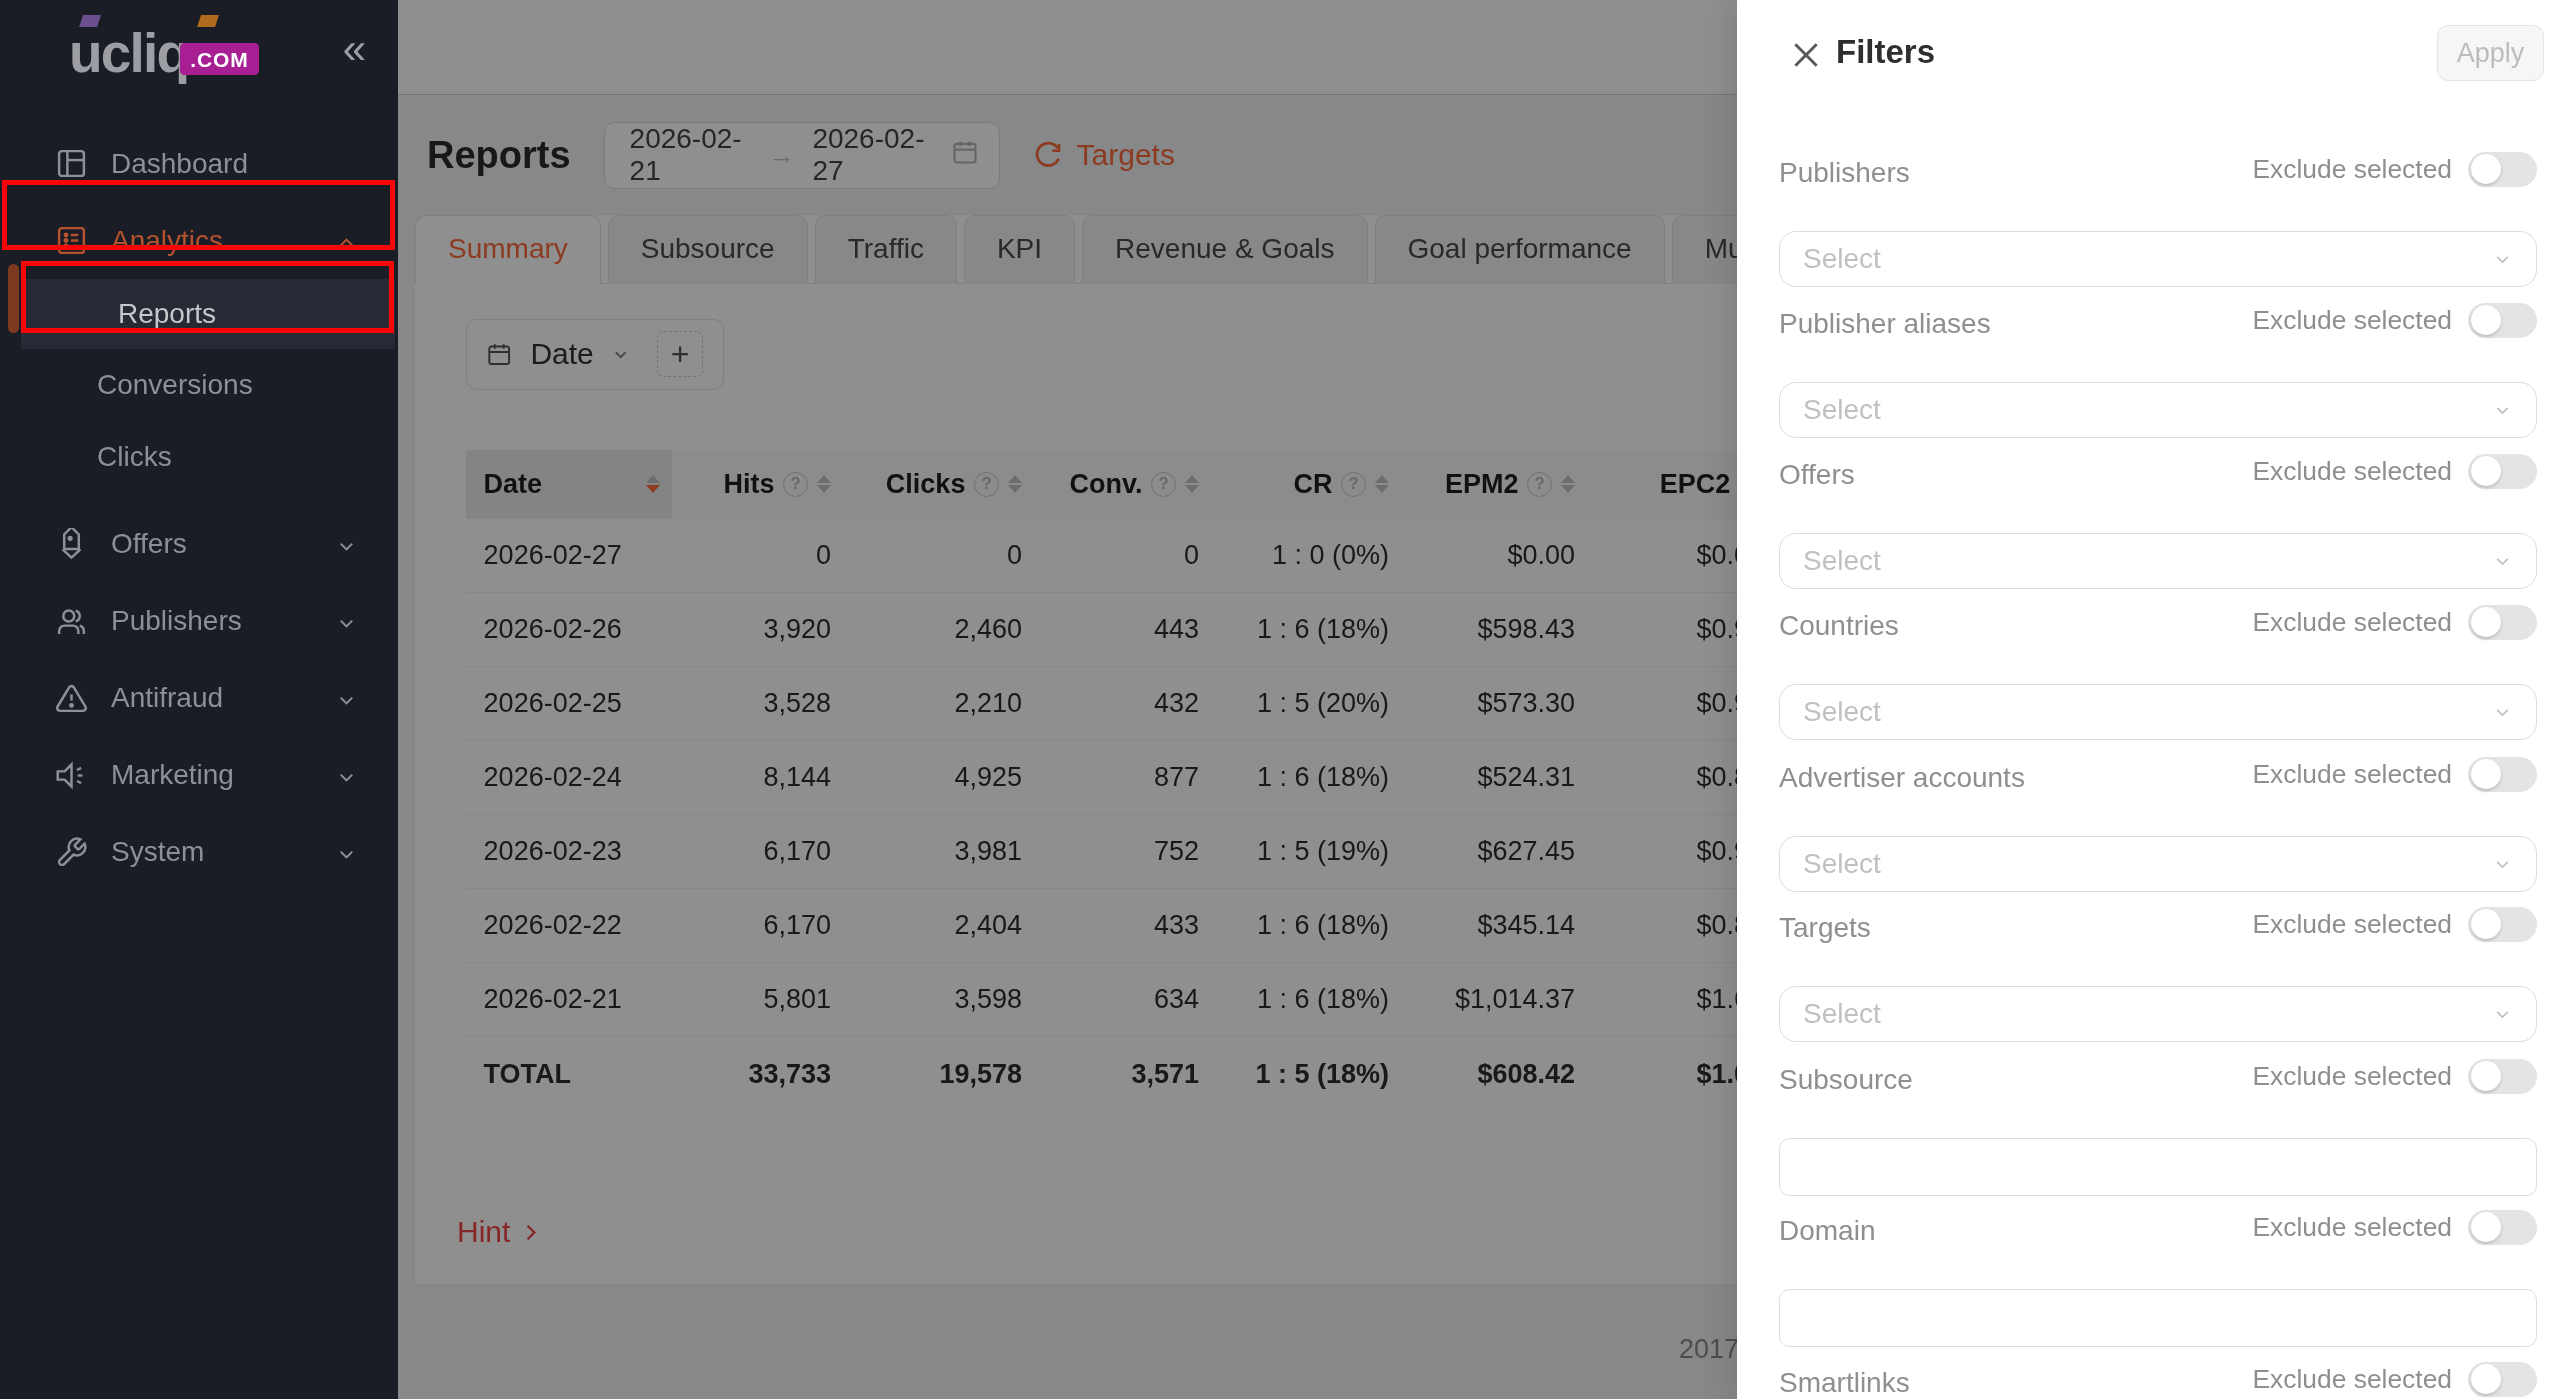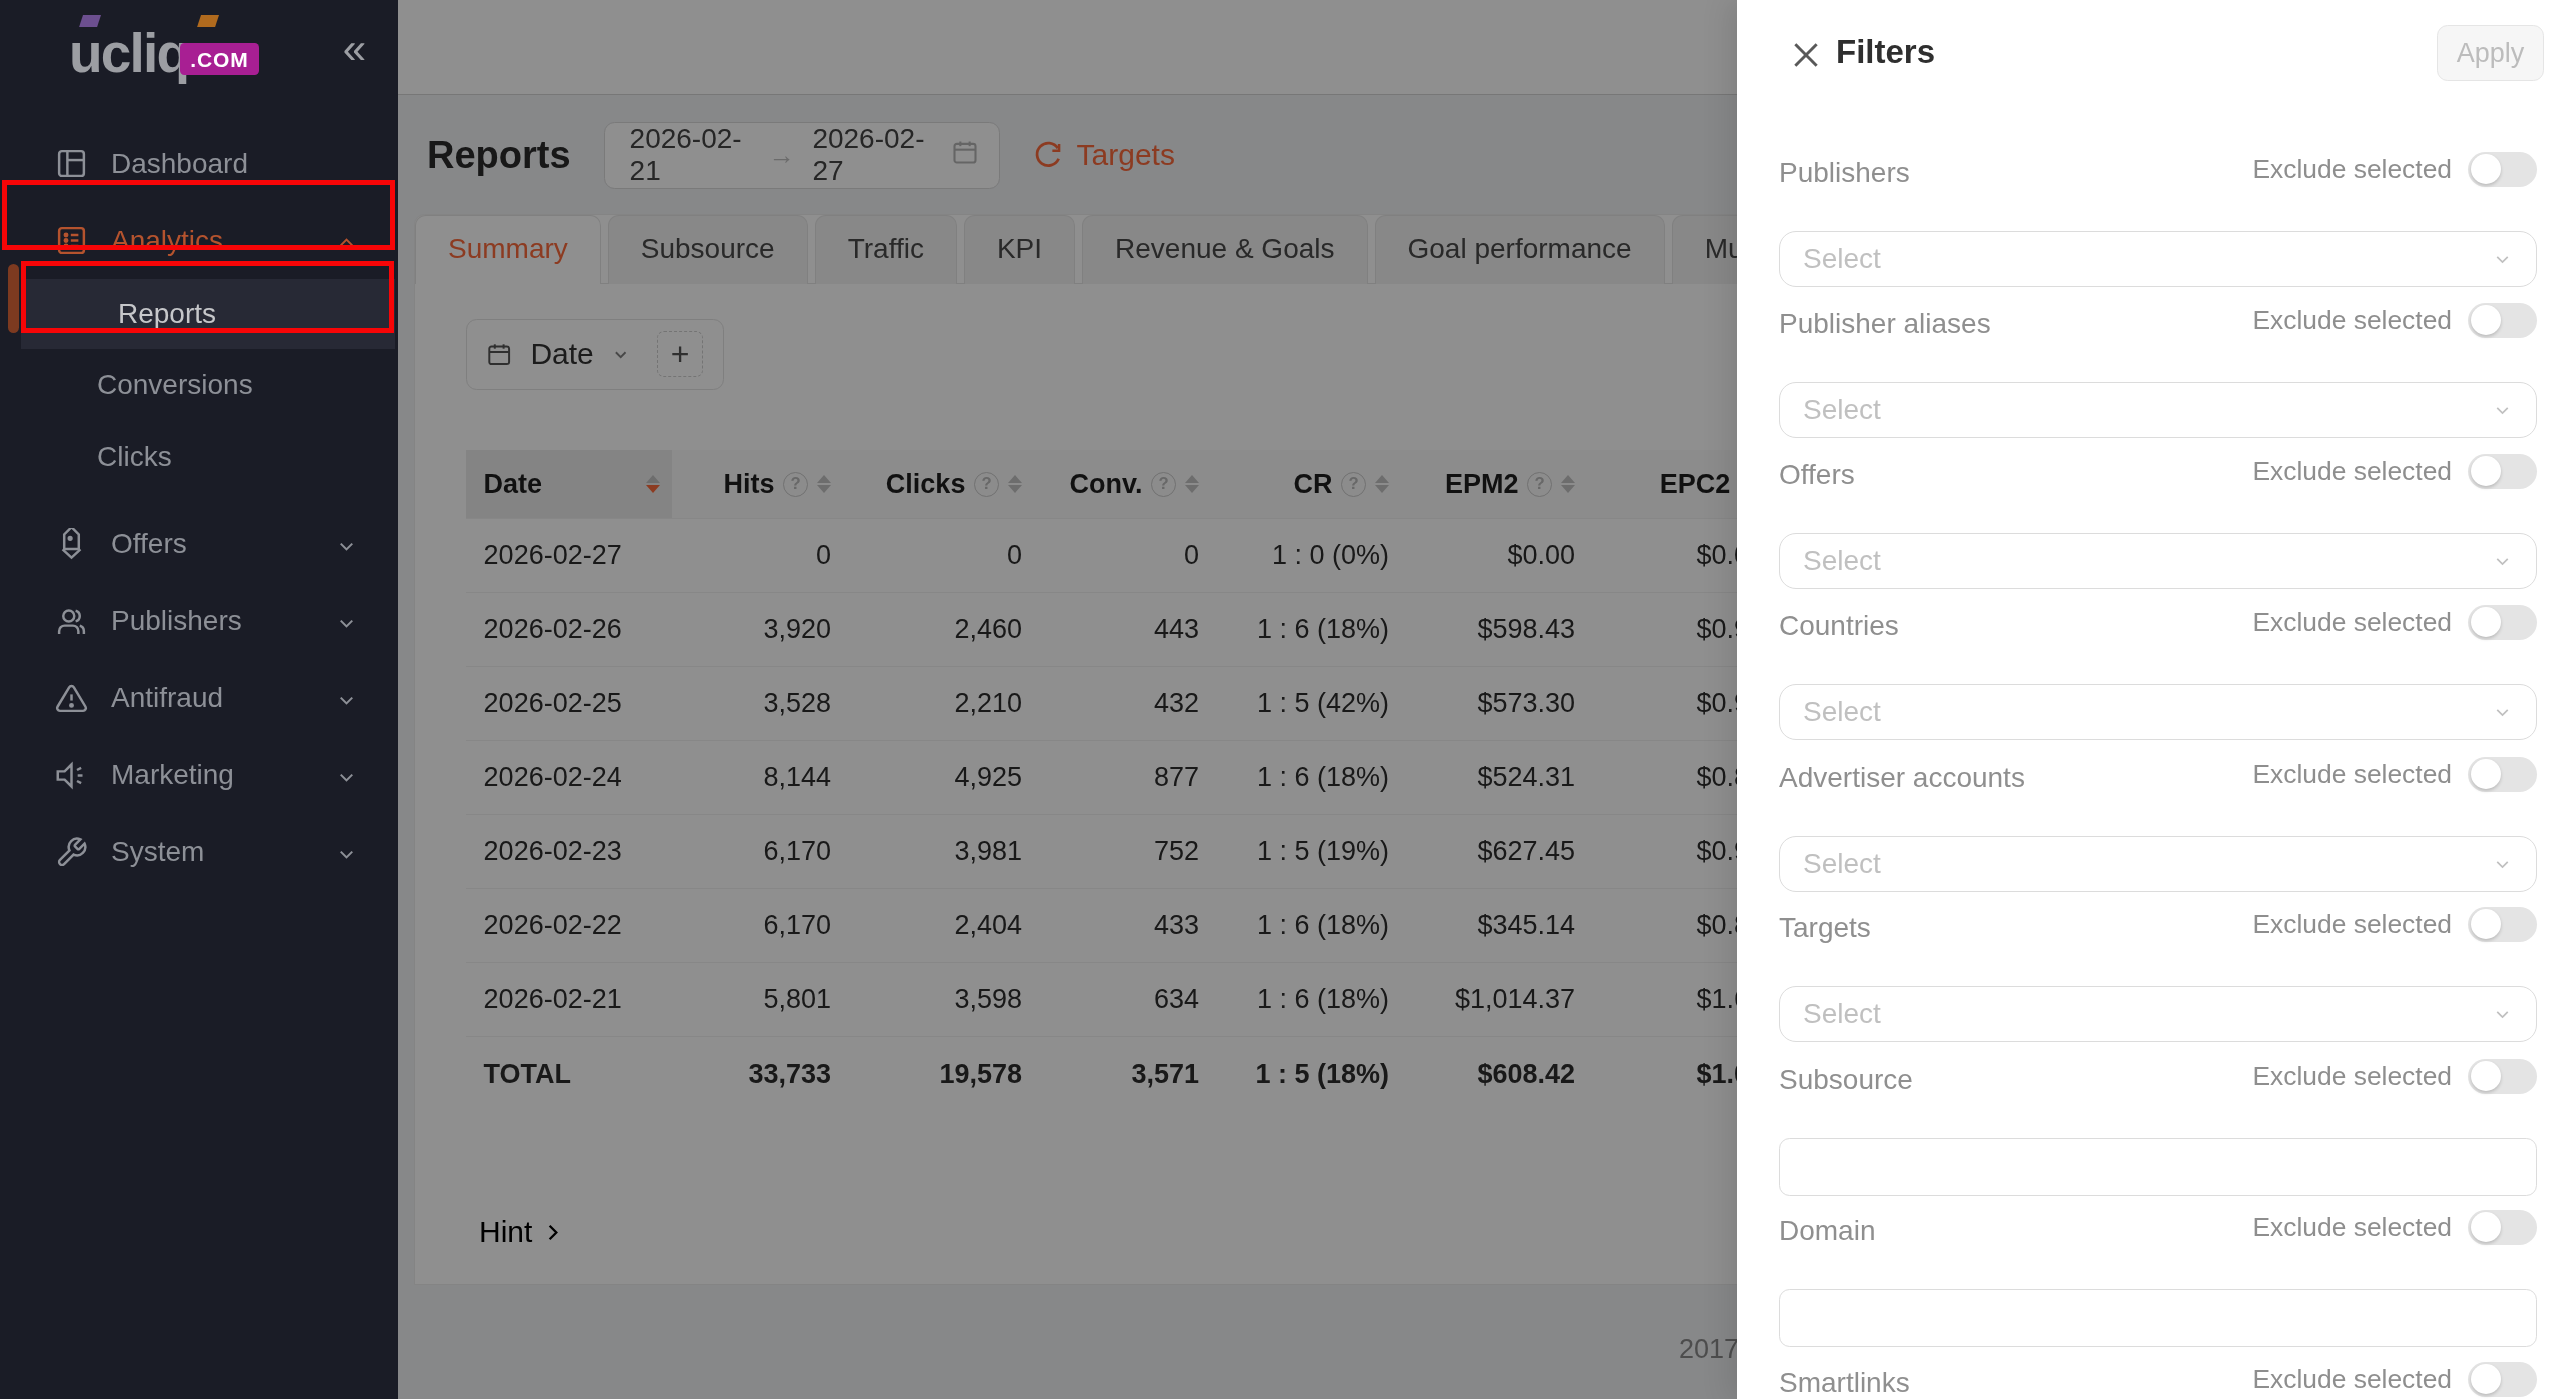"1 : 5 (42%)" td { text: 42% -> 20% }
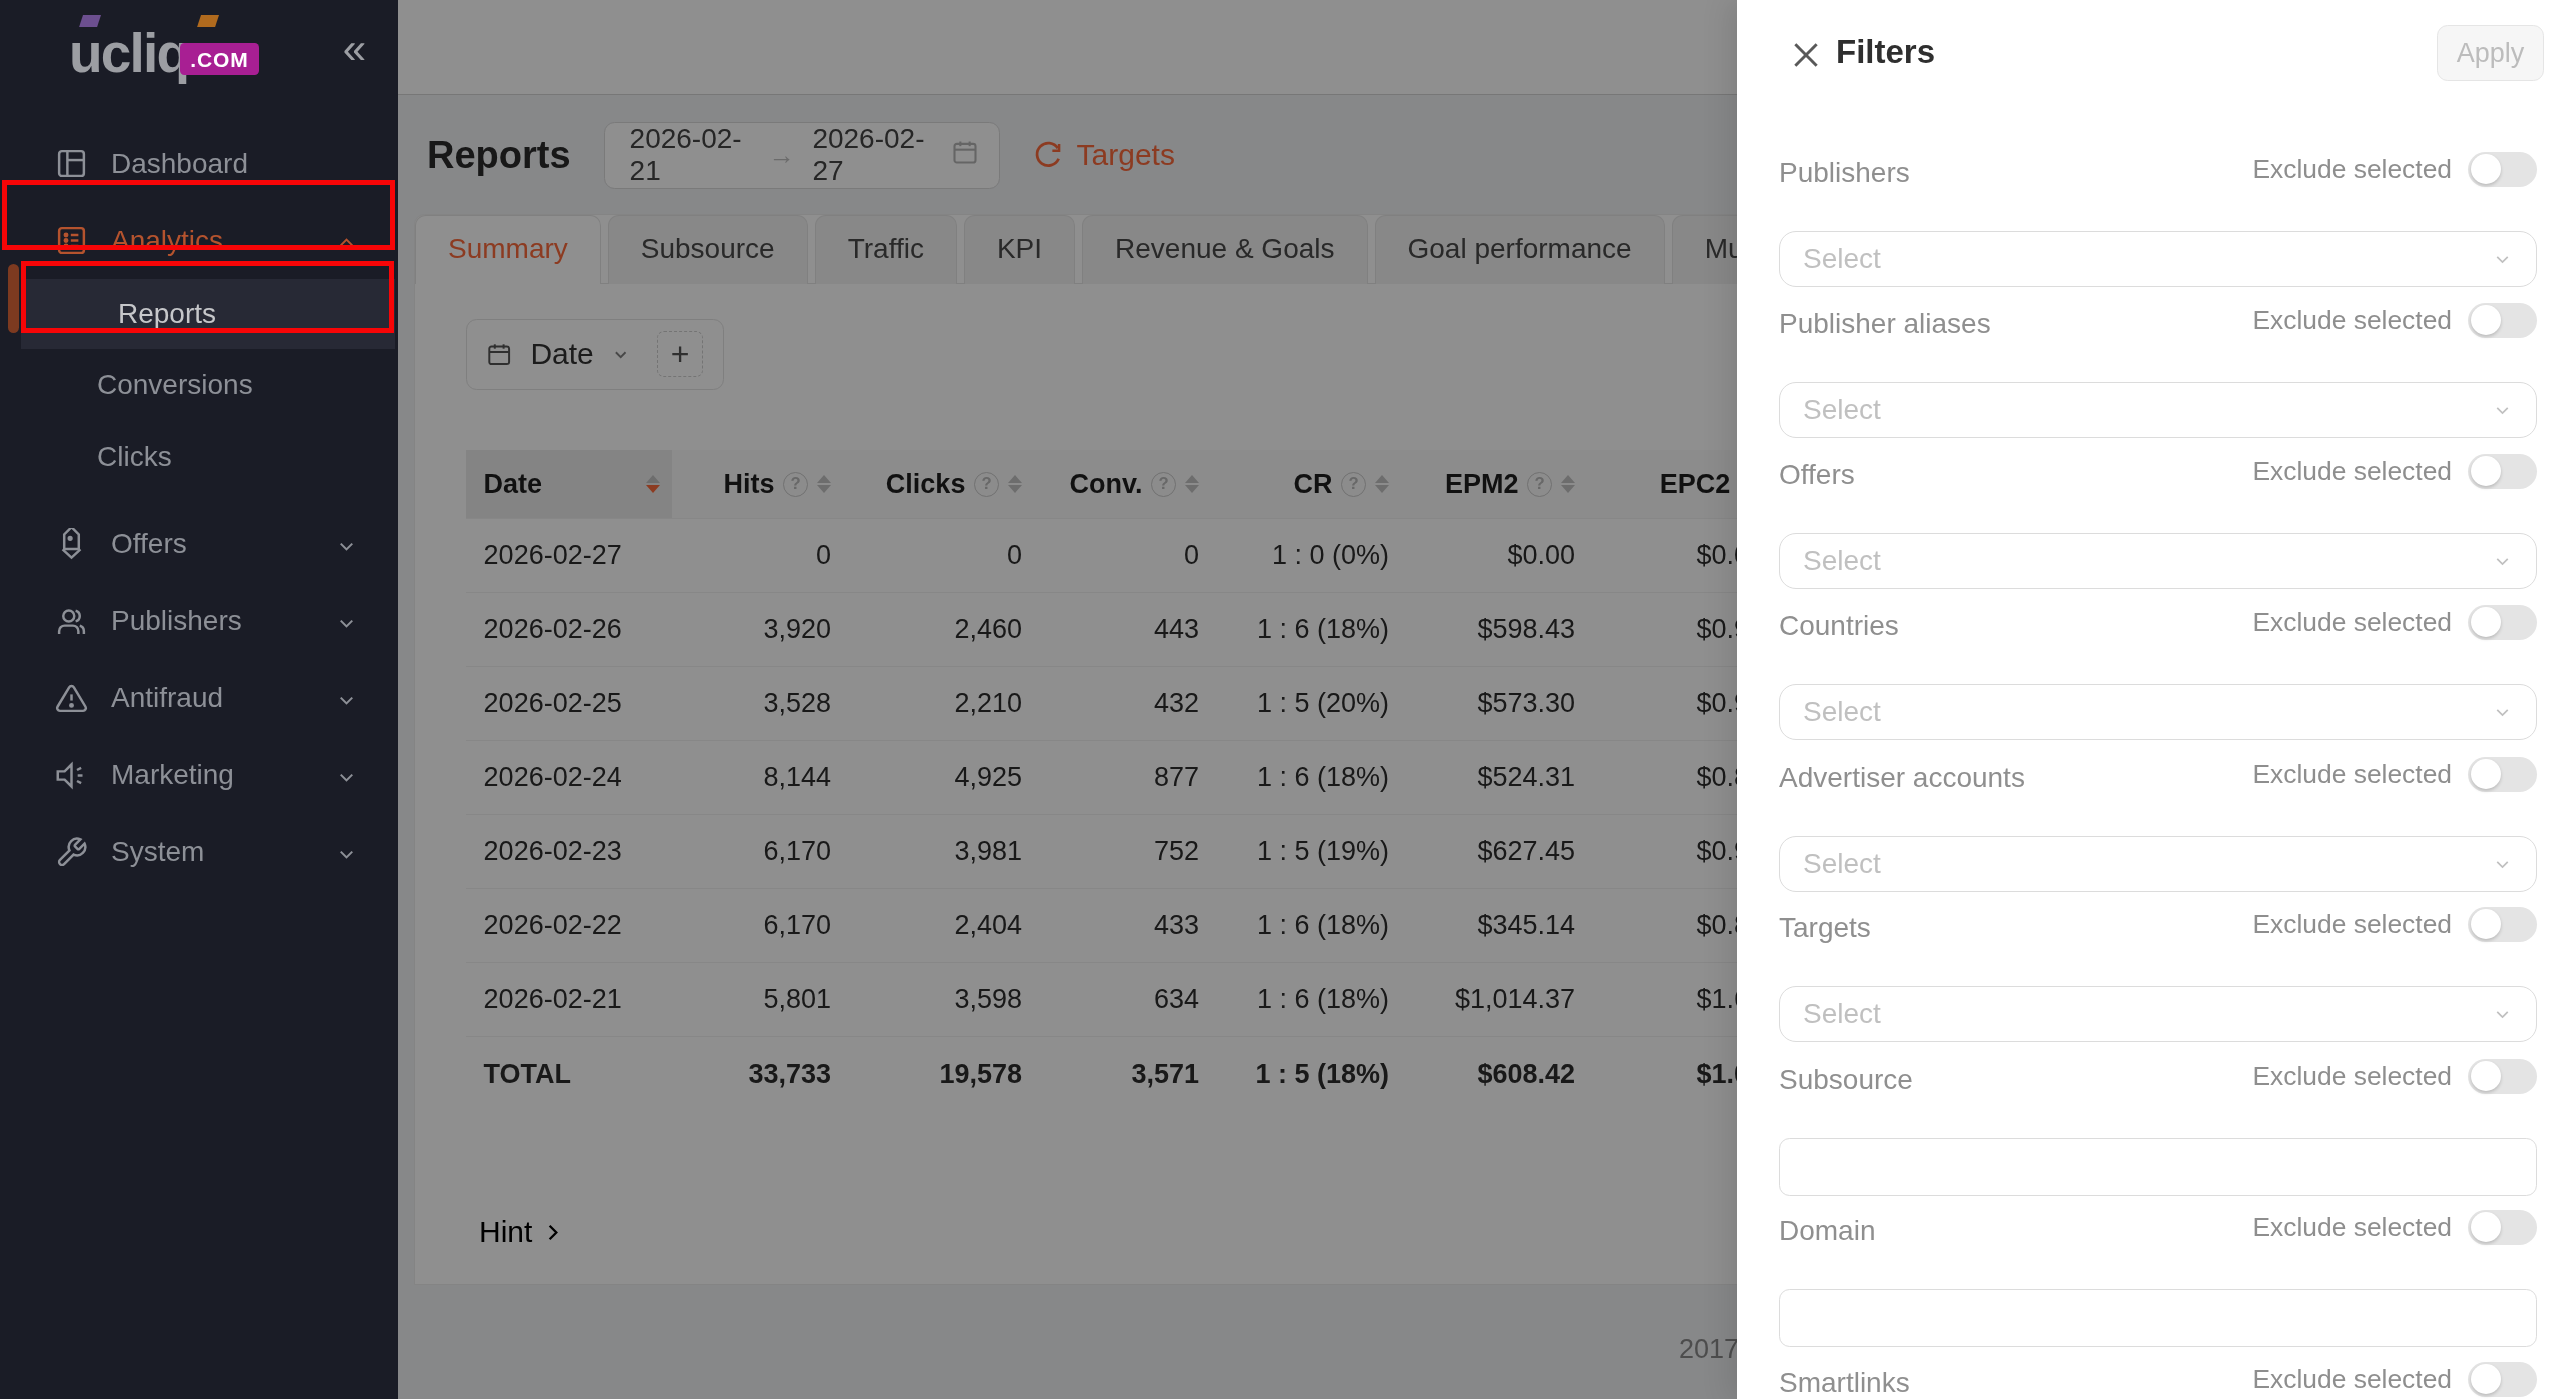"Hint" .hint { color: #000000 -> #ef4444; left: 64px -> 42px }
